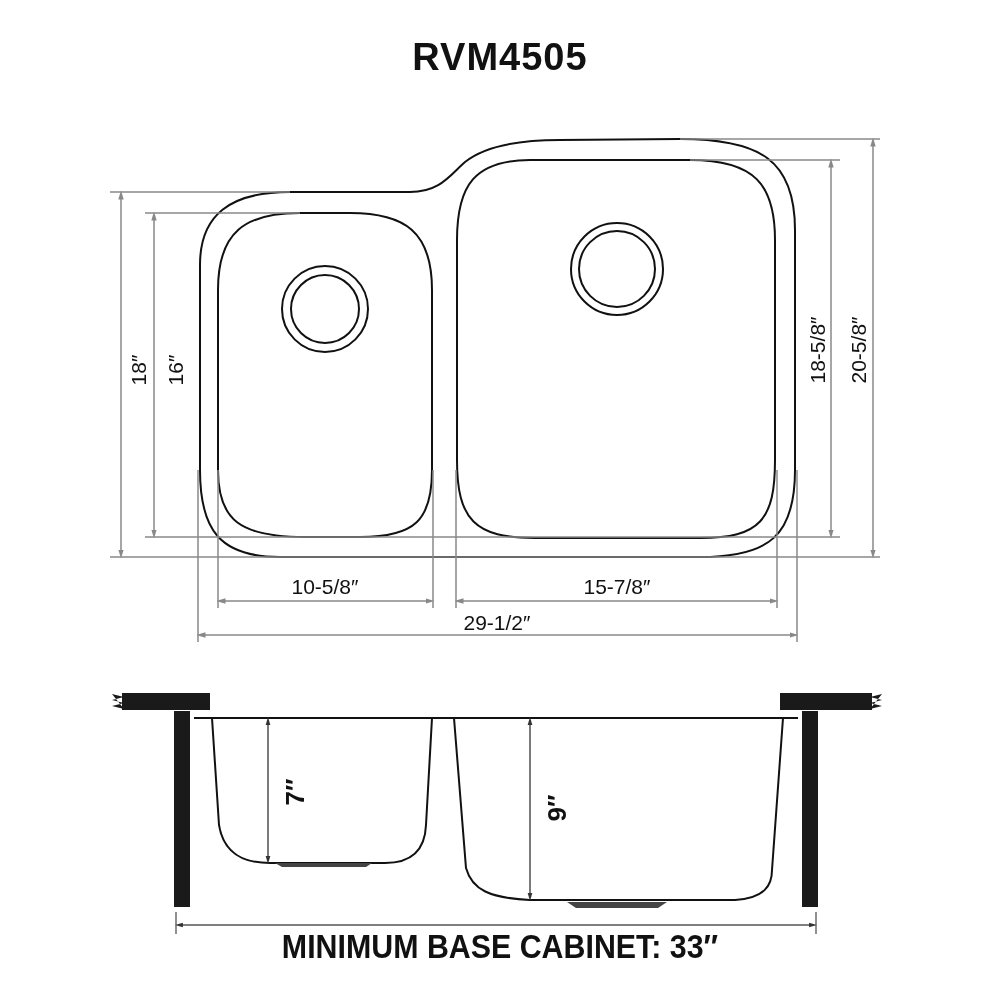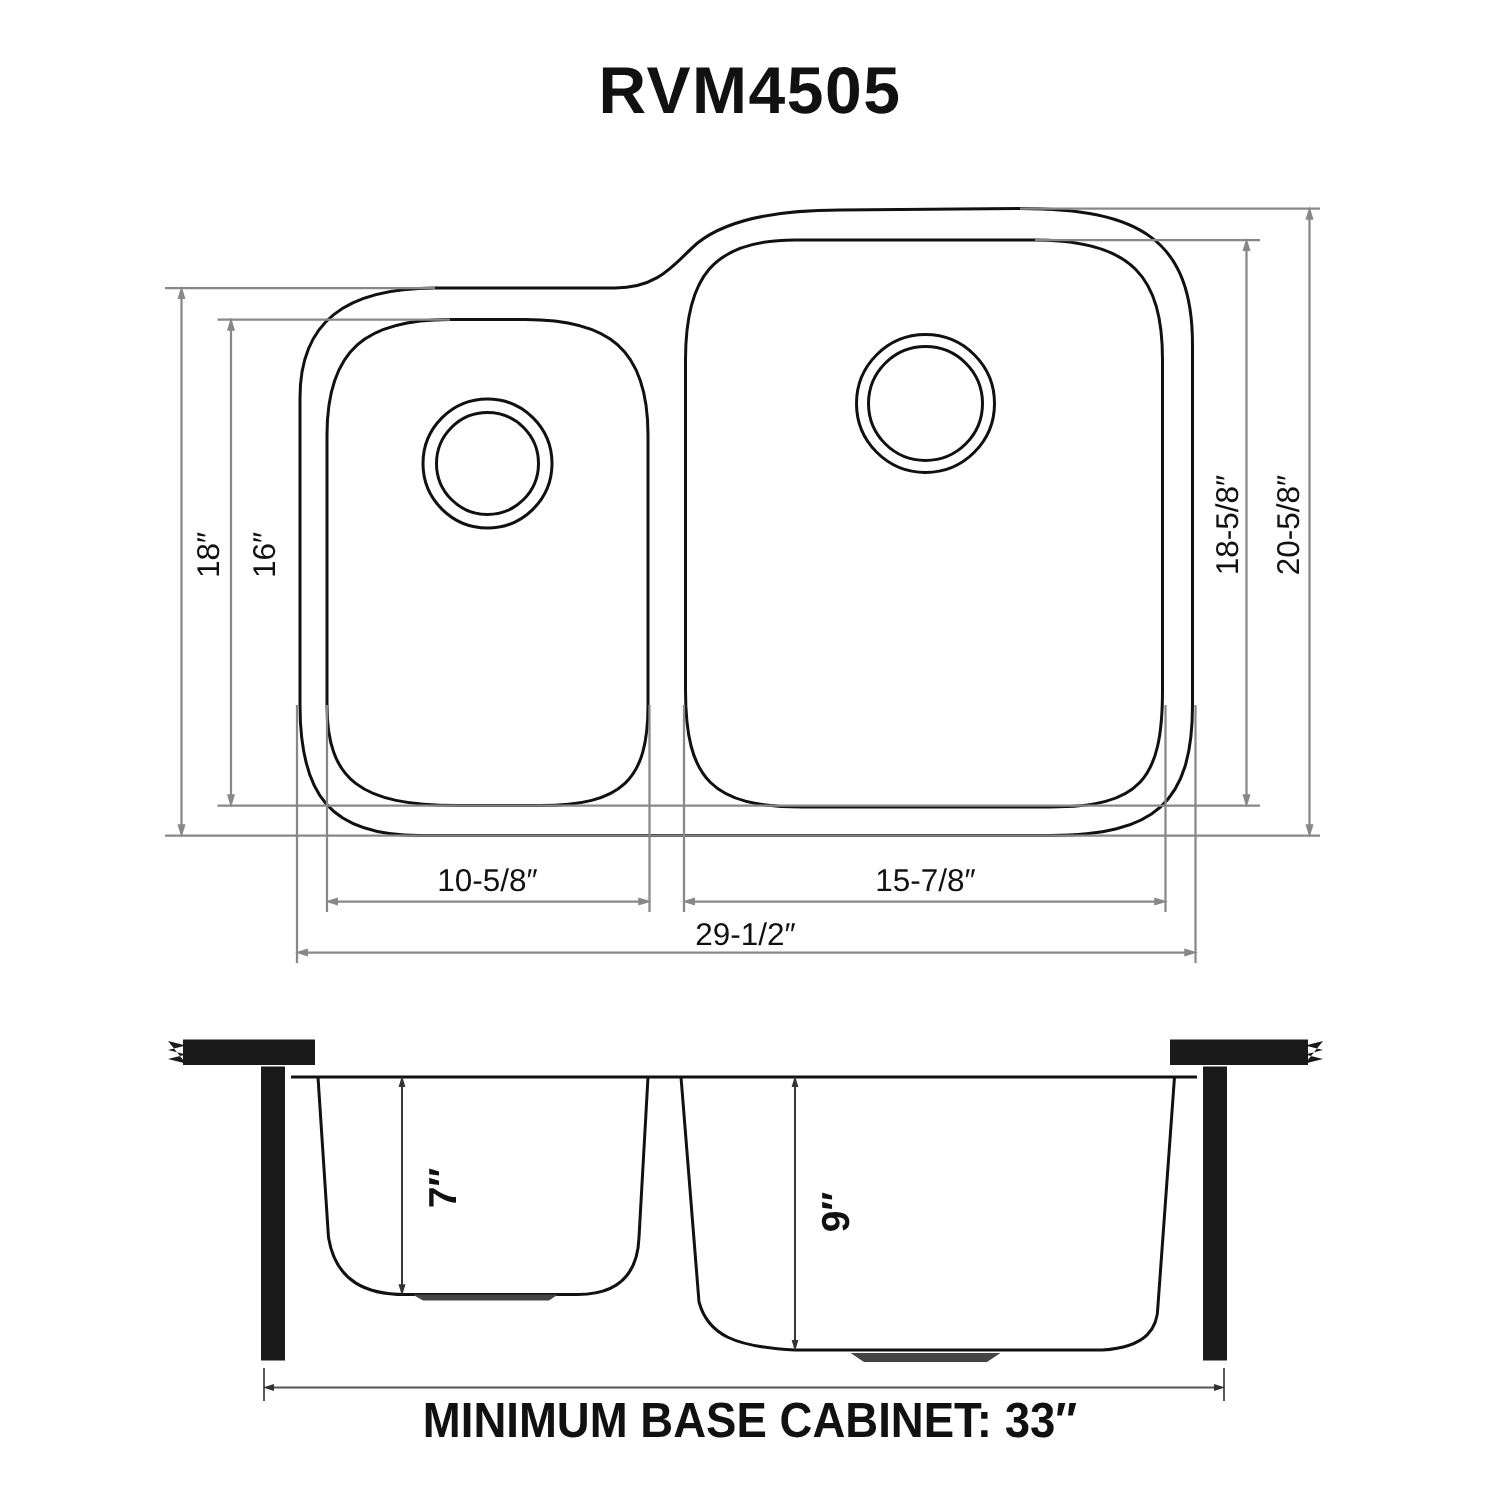"RVM4505" .title { font-size: 44px -> 38px }
